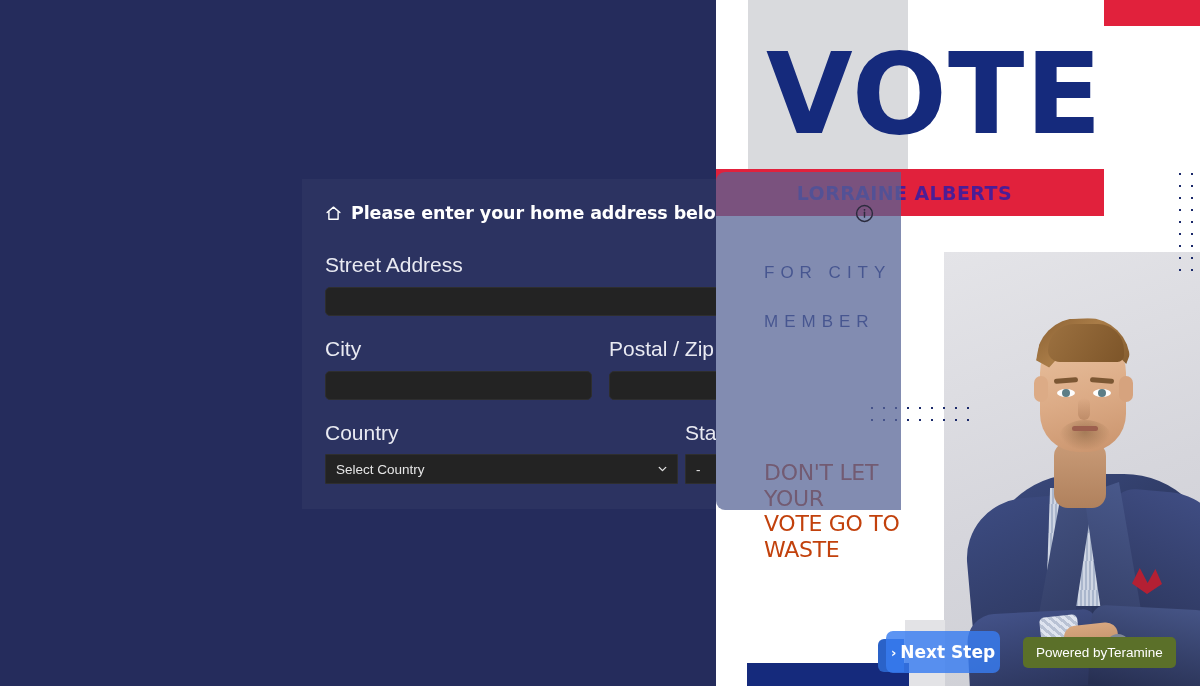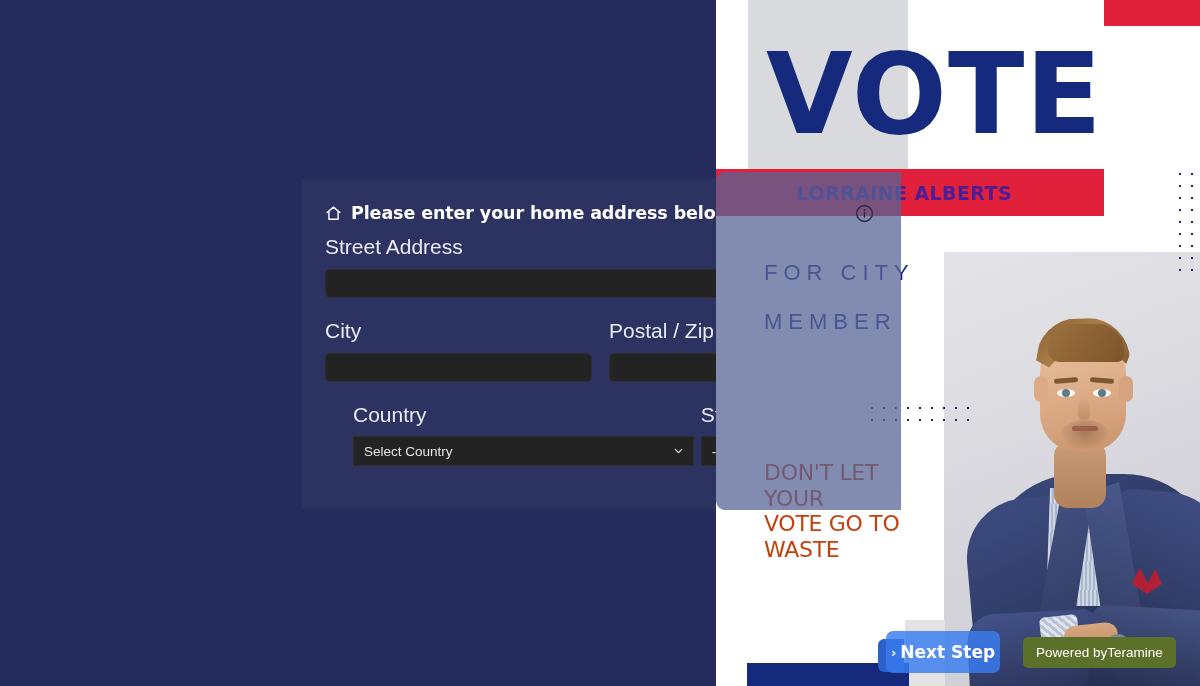"Street Address" .row-street { margin-top: 10px -> 28px }
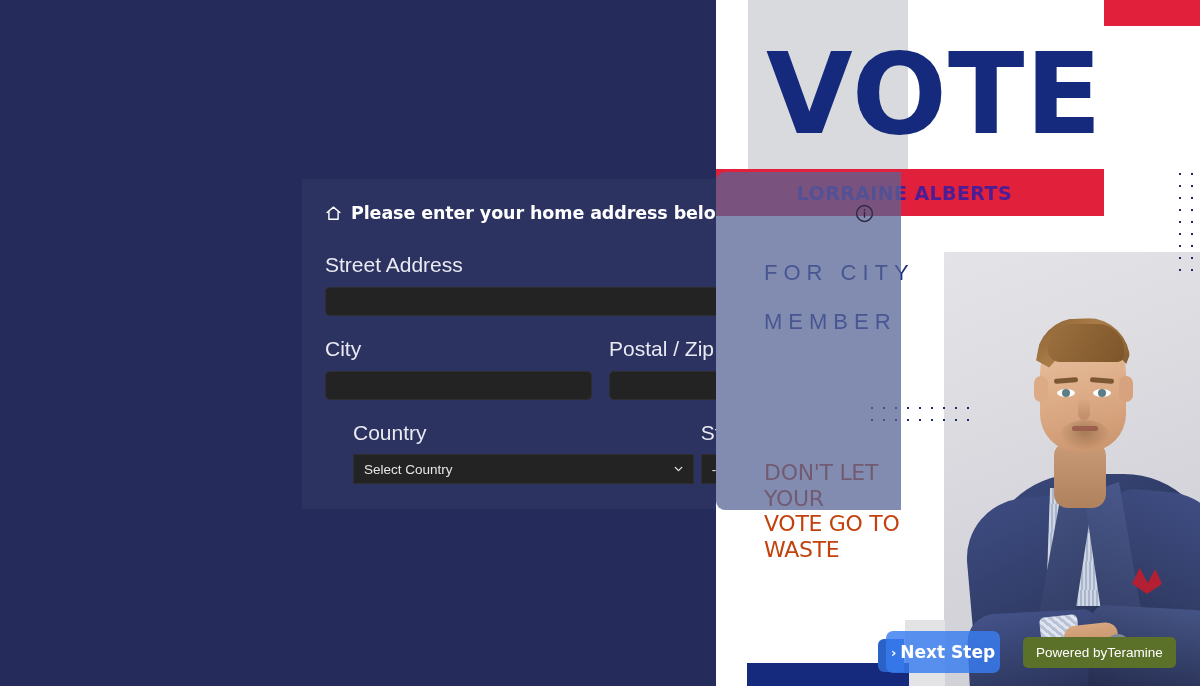"FOR CITY" .p-forcity { font-size: 22px -> 17px }
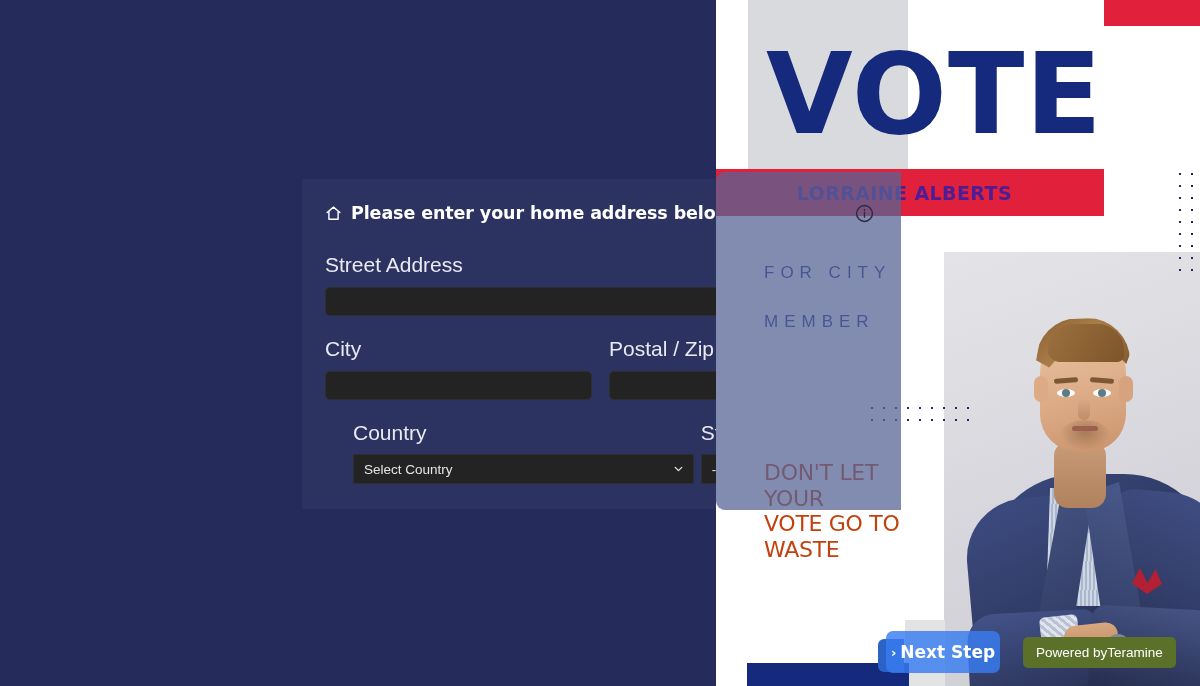"Country" .row3 .col-country { margin-left: 28px -> none }
